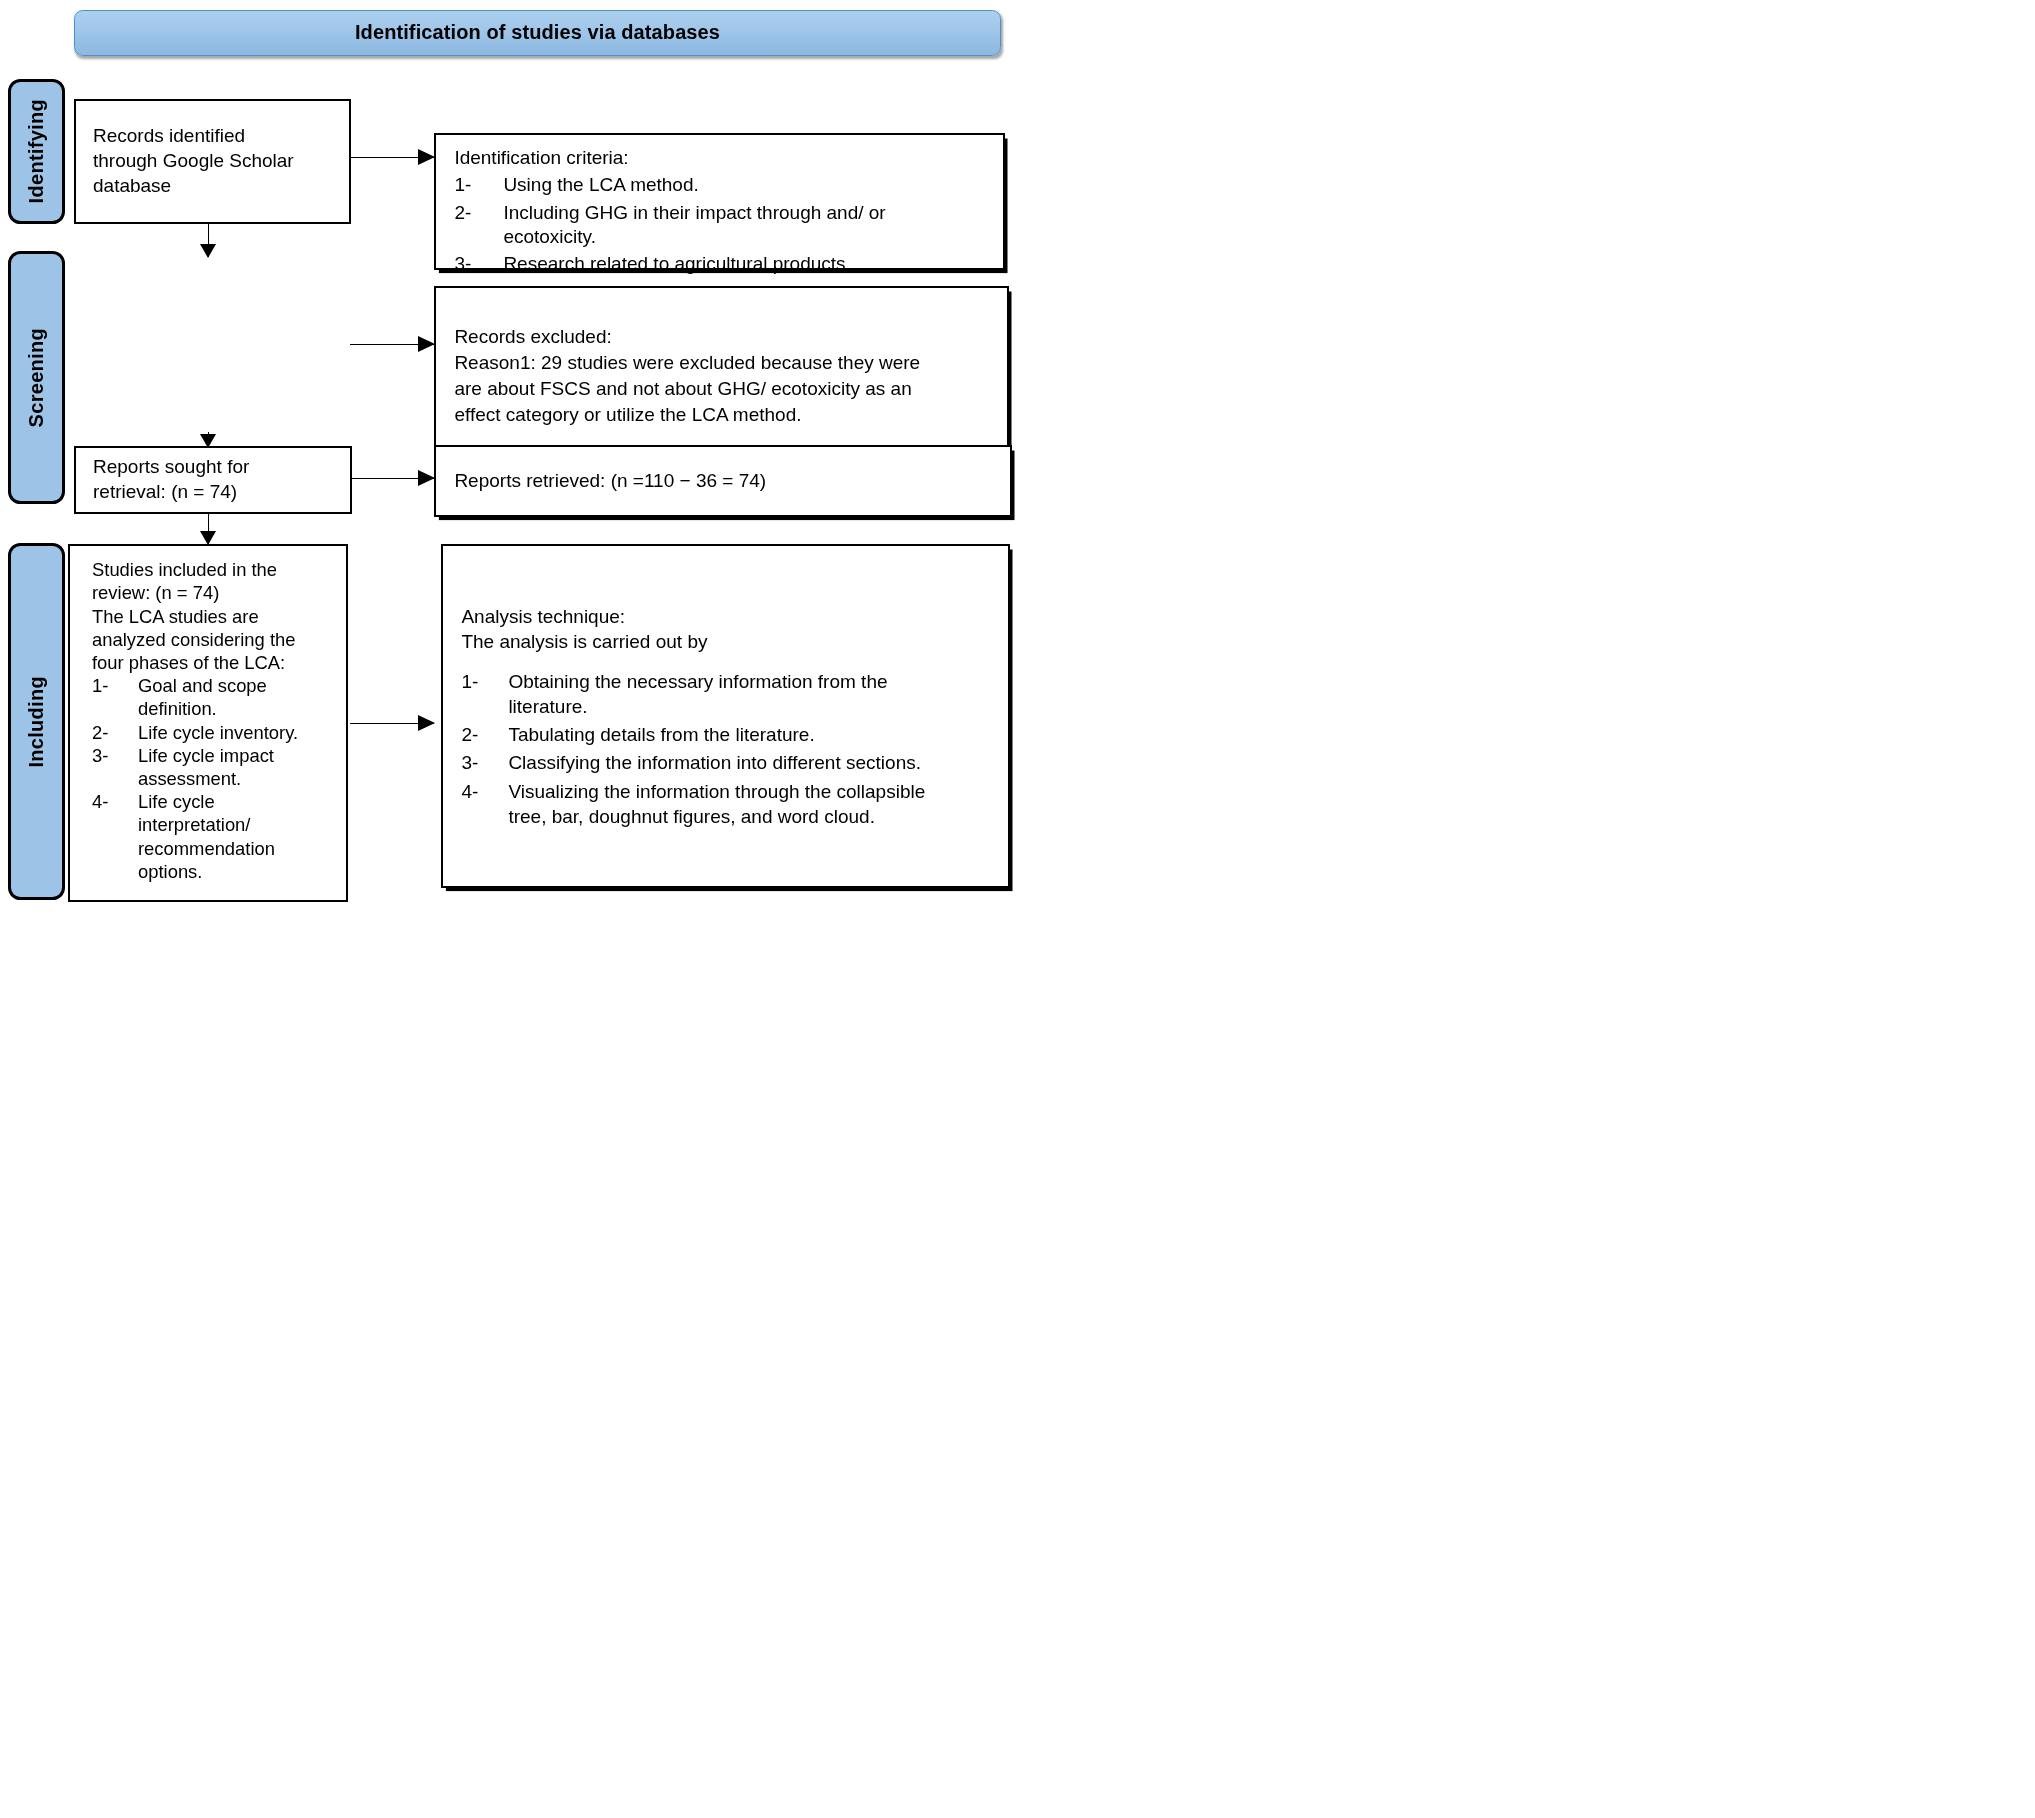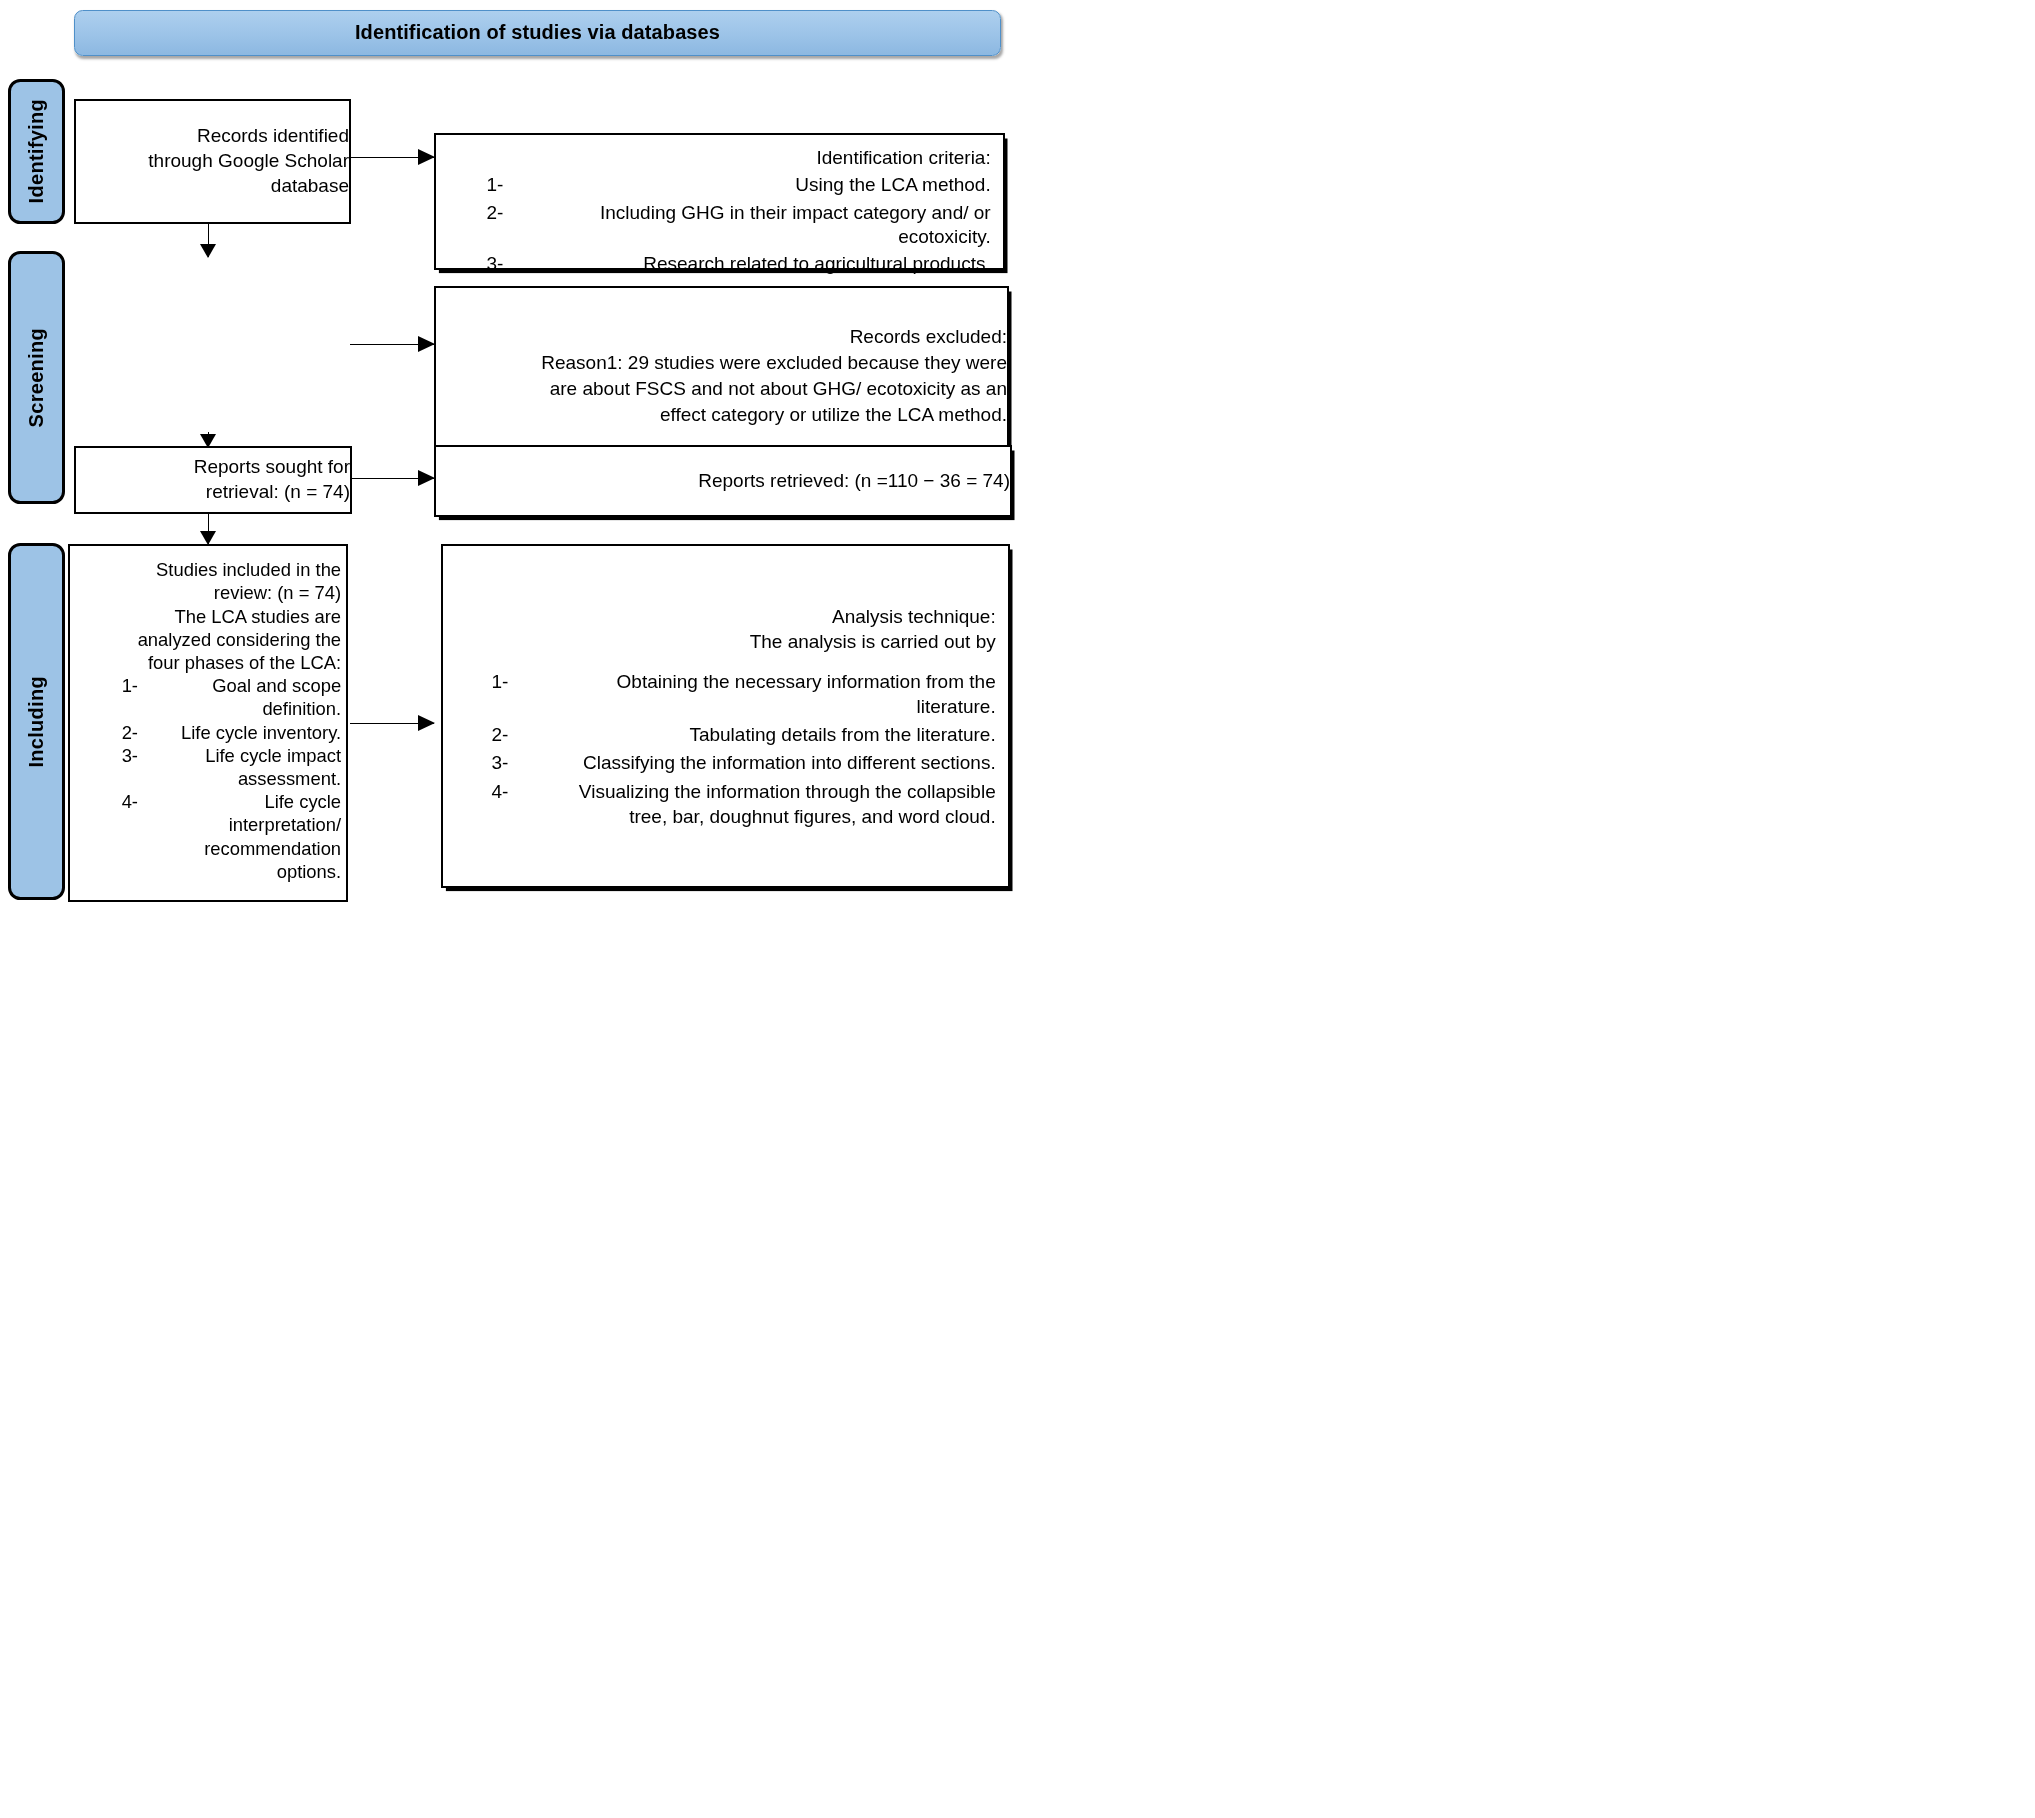"Identification of studies via databases" .canvas { text-align: right -> none }
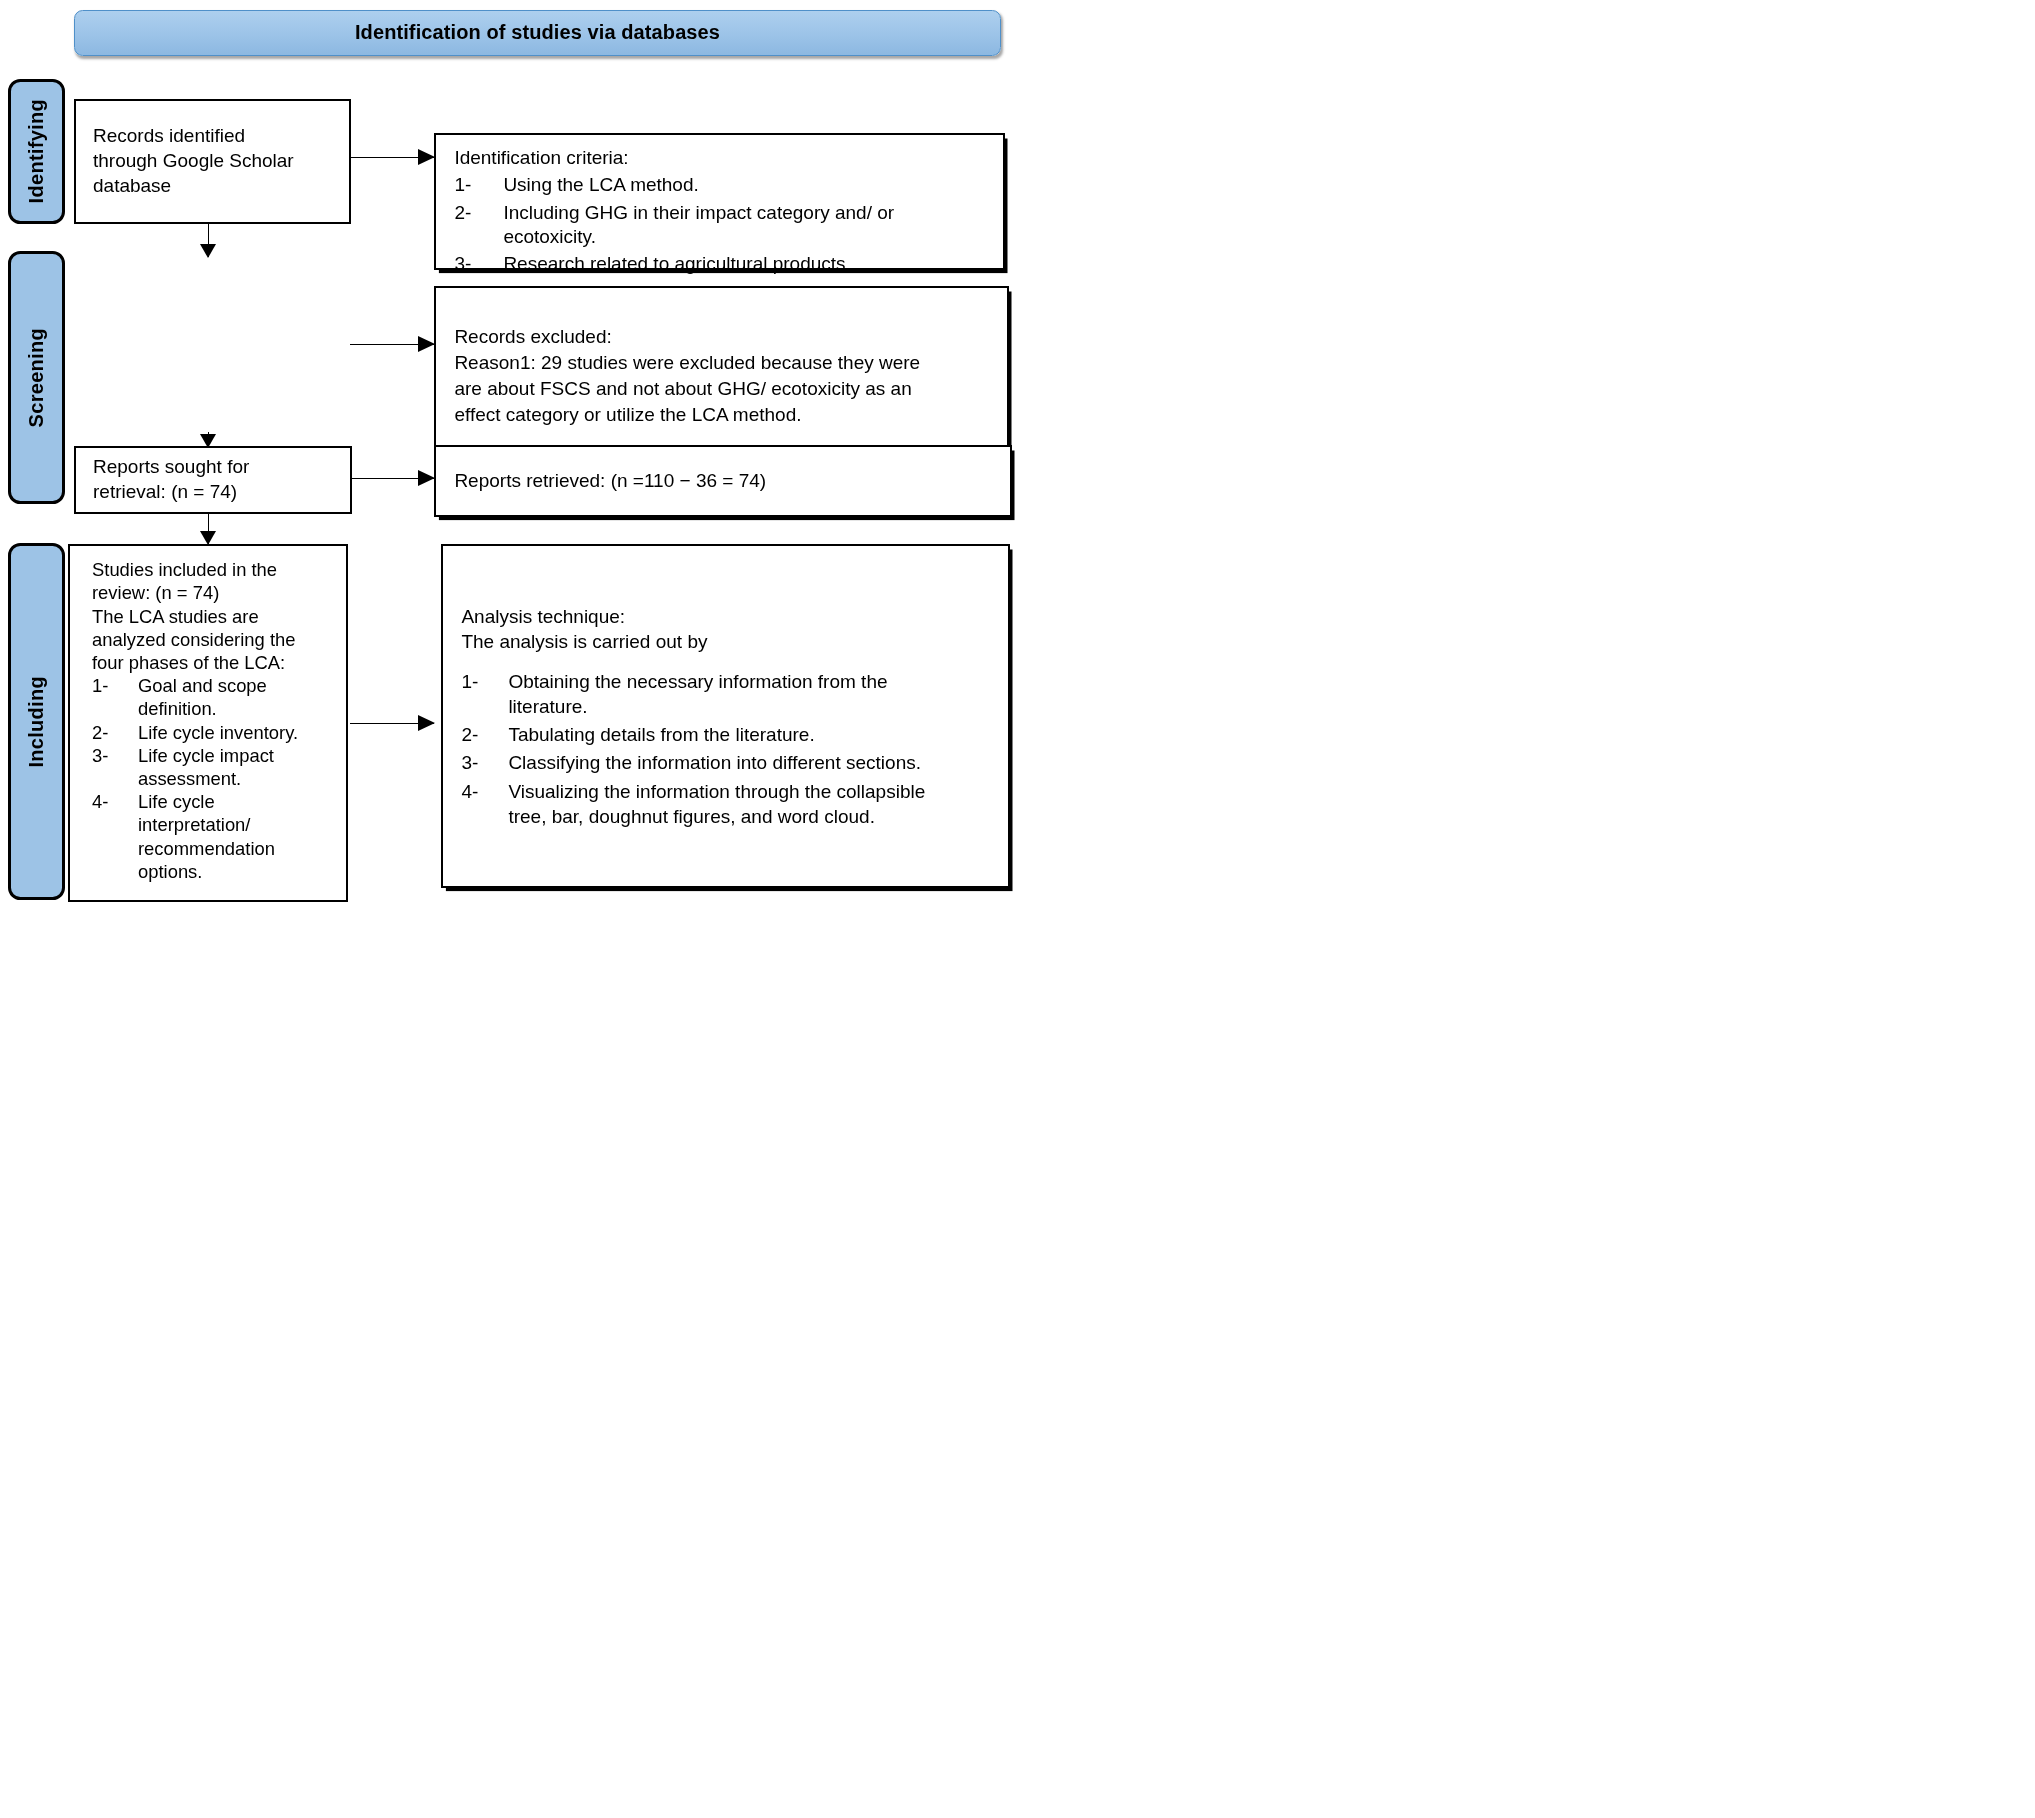"Including GHG in their impact" span.txt { text: category -> through }
